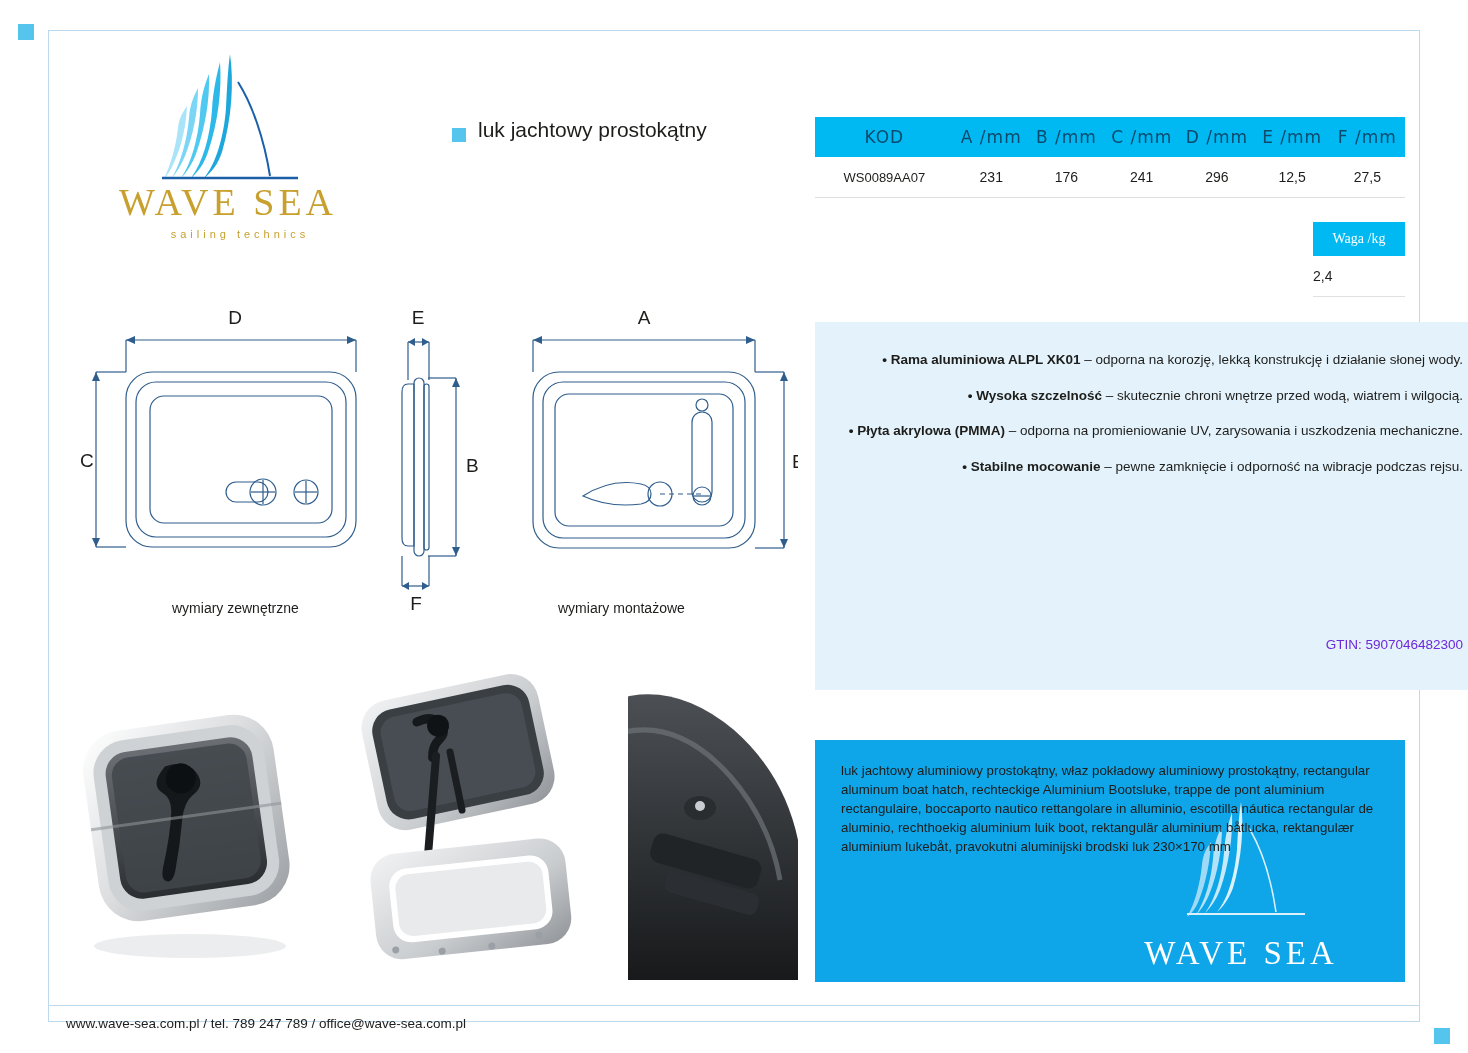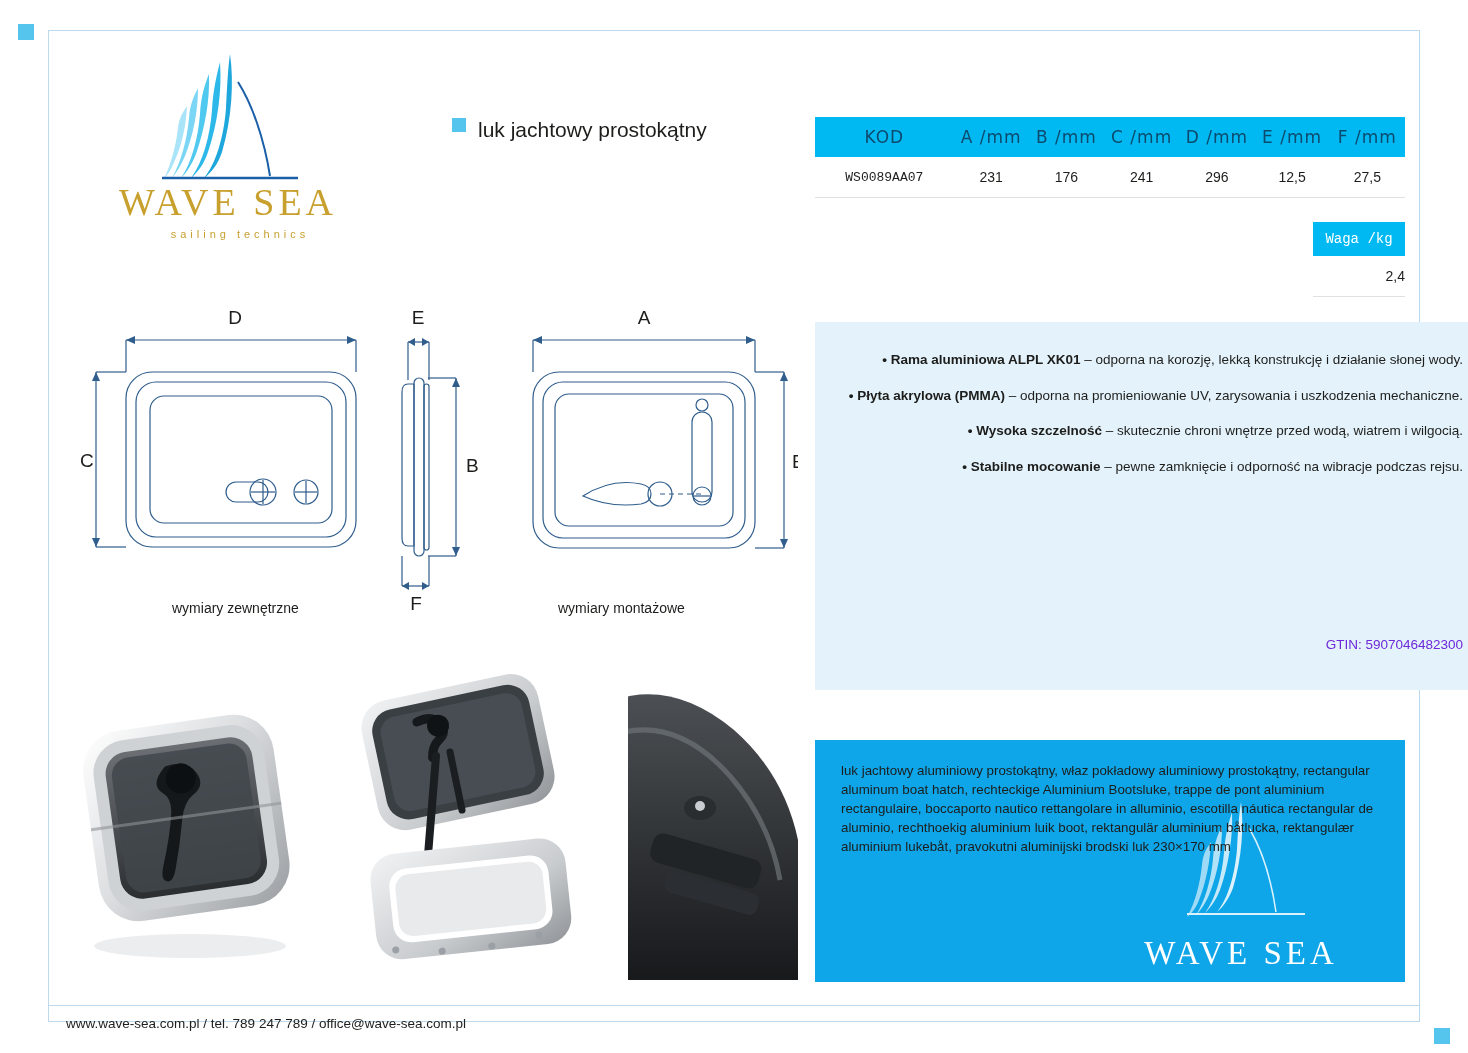"luk jachtowy prostokątny" .title-row { align-items: flex-start -> flex-end }
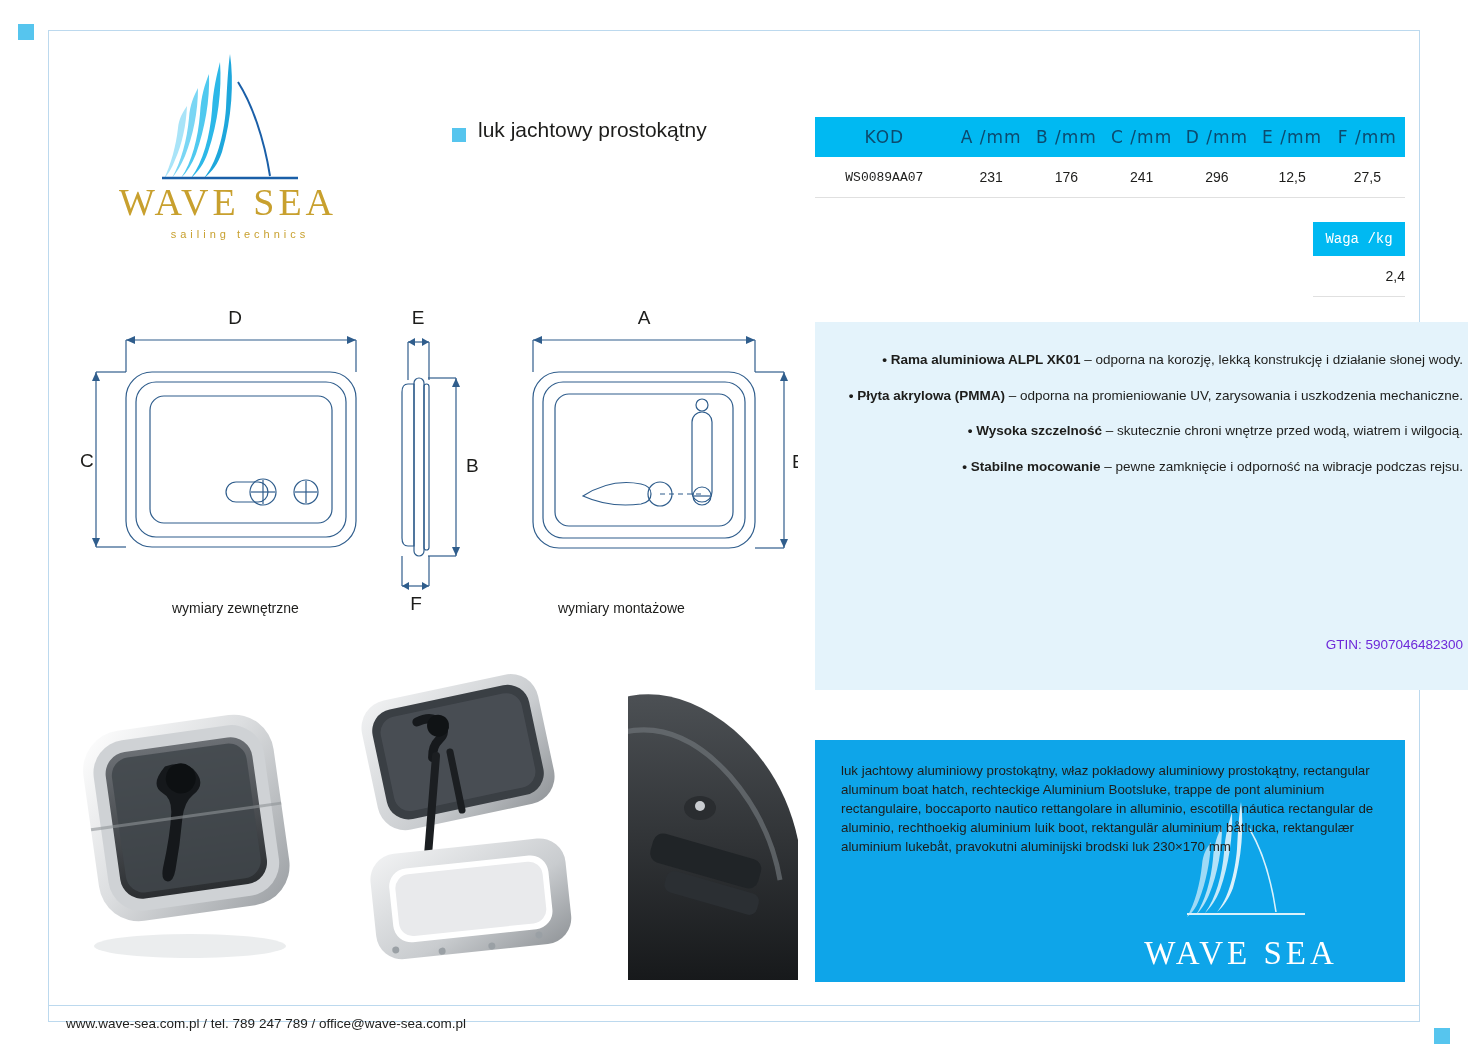"WS0089AA07" .dim-table td:first-child { font-family: Liberation Mono, monospace -> none }
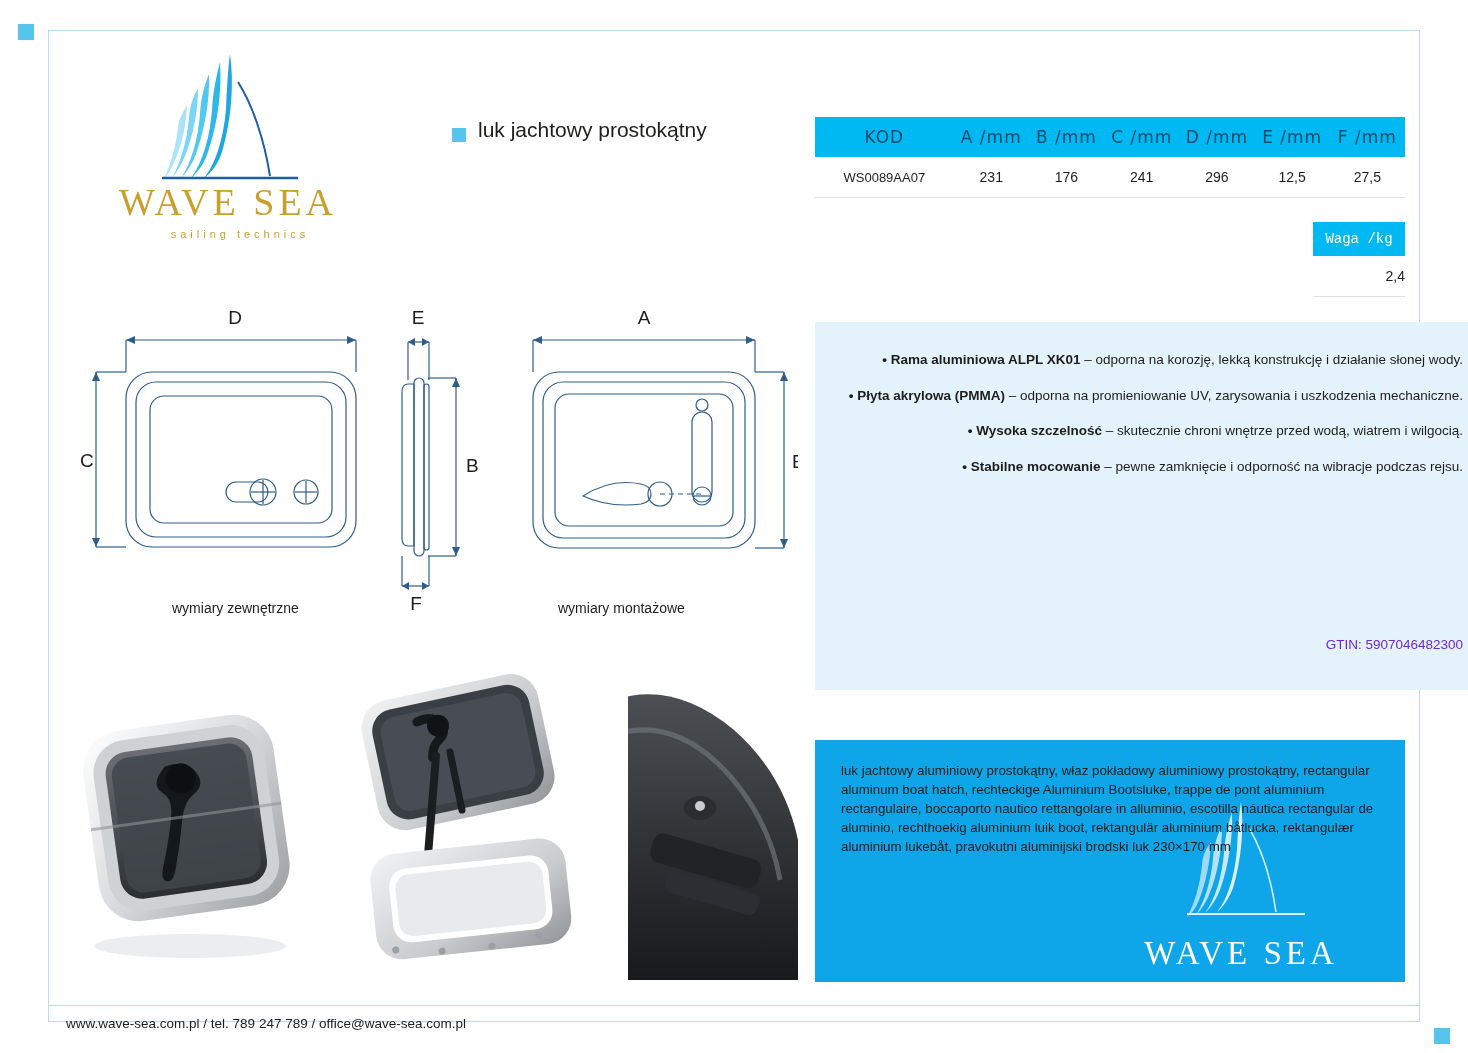"Waga /kg" .weight-table th { font-family: Liberation Mono, monospace -> Liberation Serif, serif }
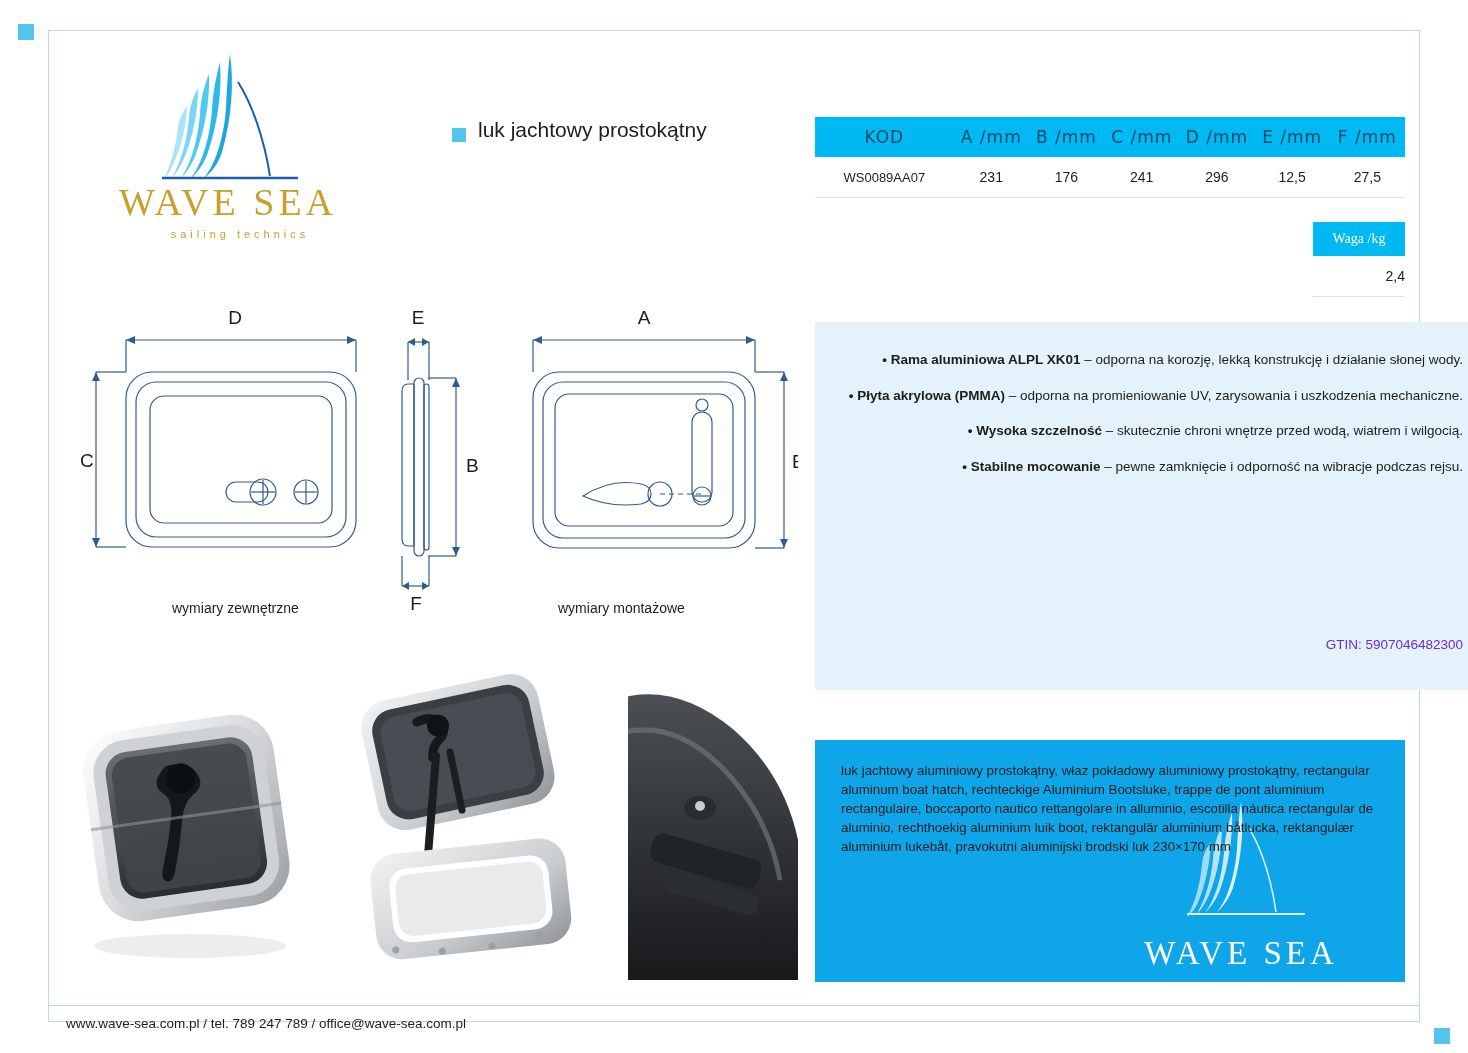"2,4" .weight-table td { text-align: right -> left }
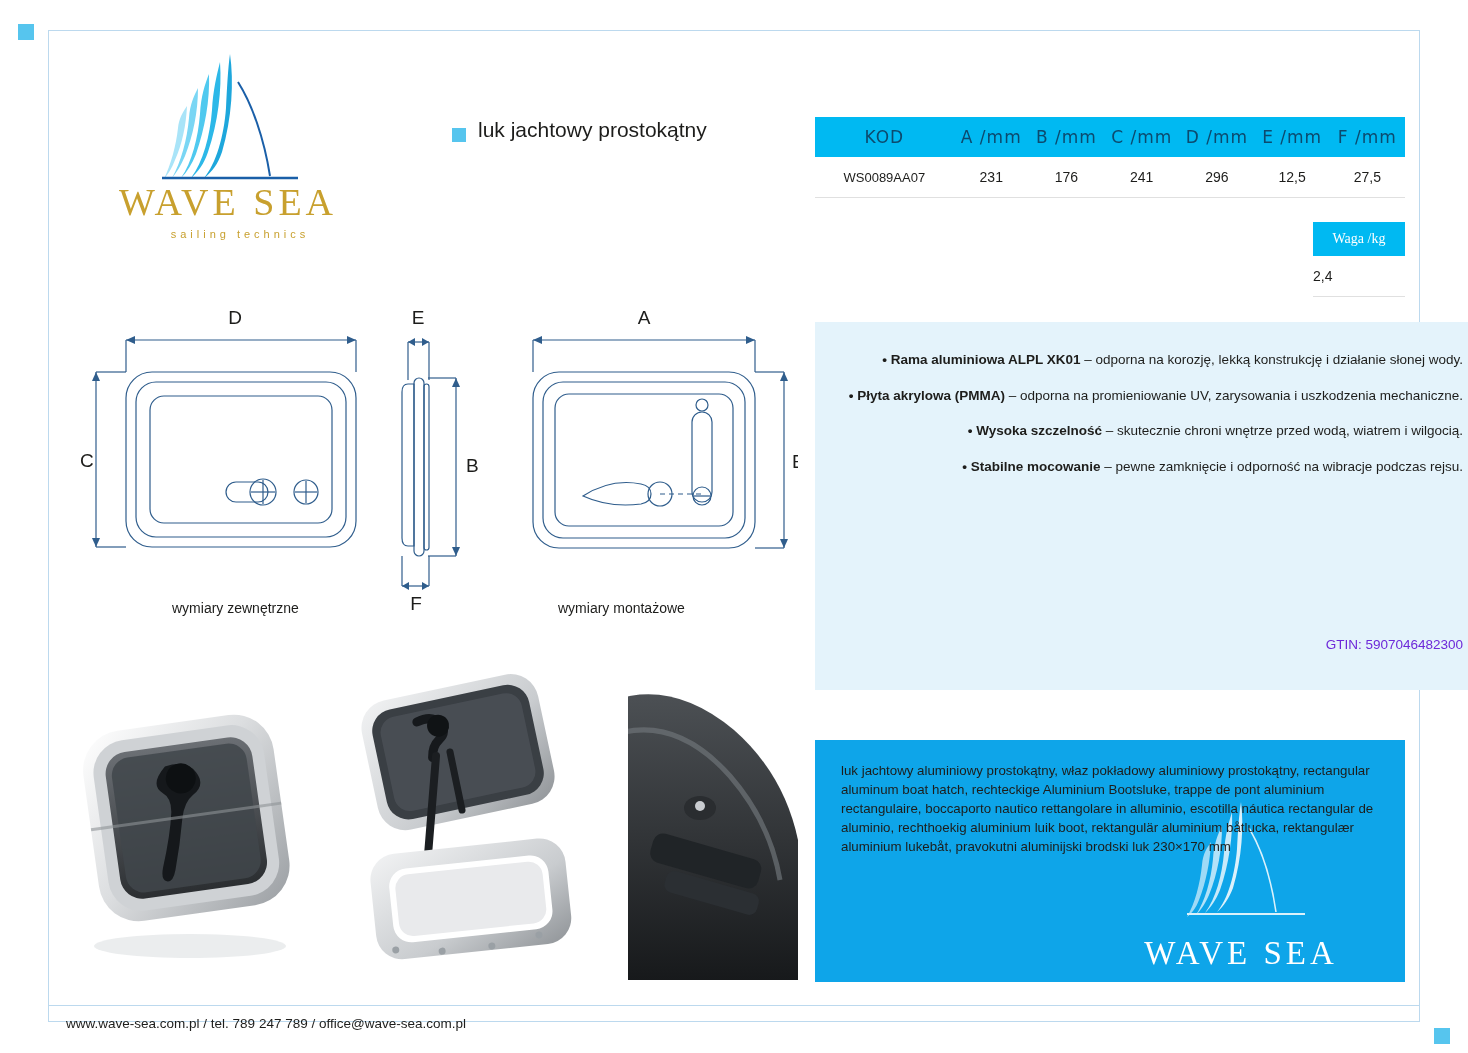"• Płyta akrylowa (PMMA) –" div.feat { order: before "• Wysoka szczelność – skutecznie" -> after "• Wysoka szczelność – skutecznie" }
